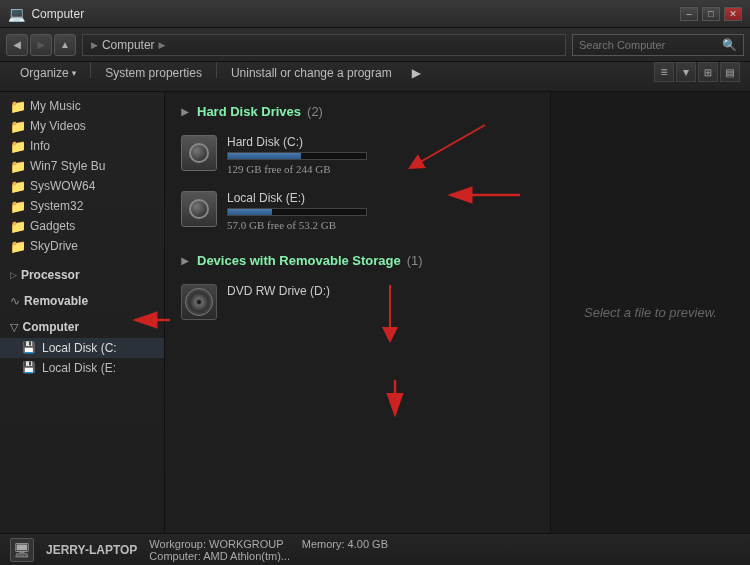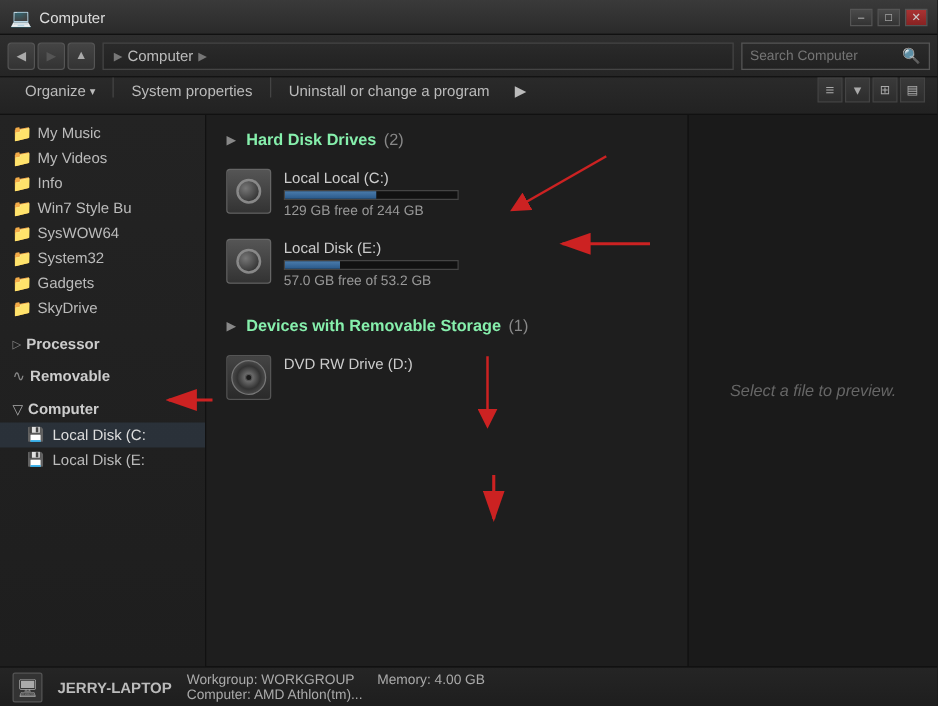"Search Computer" .search-box { width: 151px -> 172px }
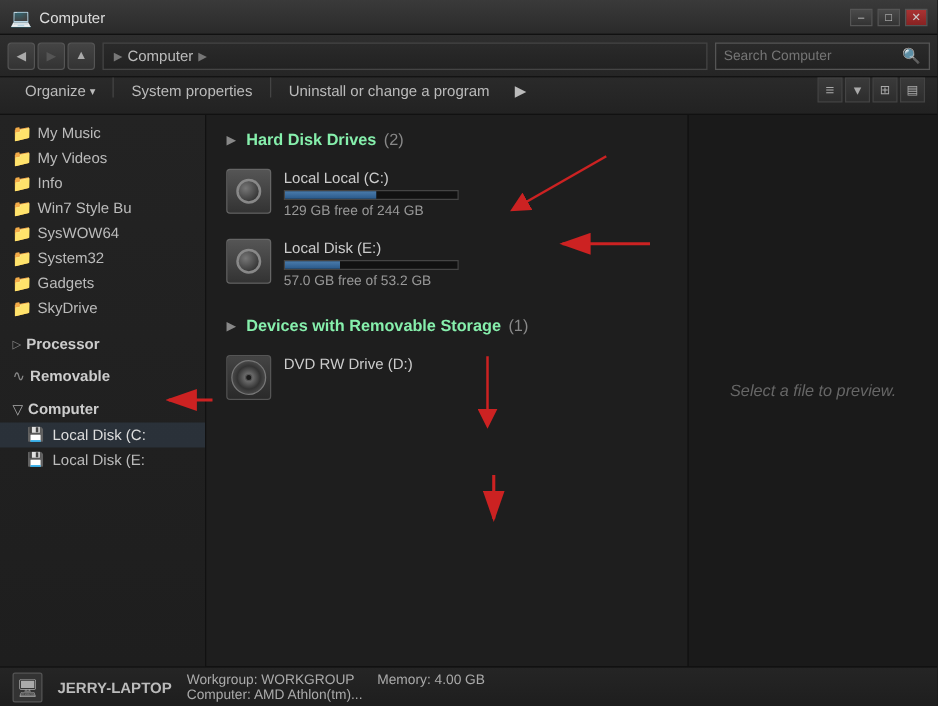"Local Local (C:)" div.drive-name { text: Local Local -> Hard Disk }
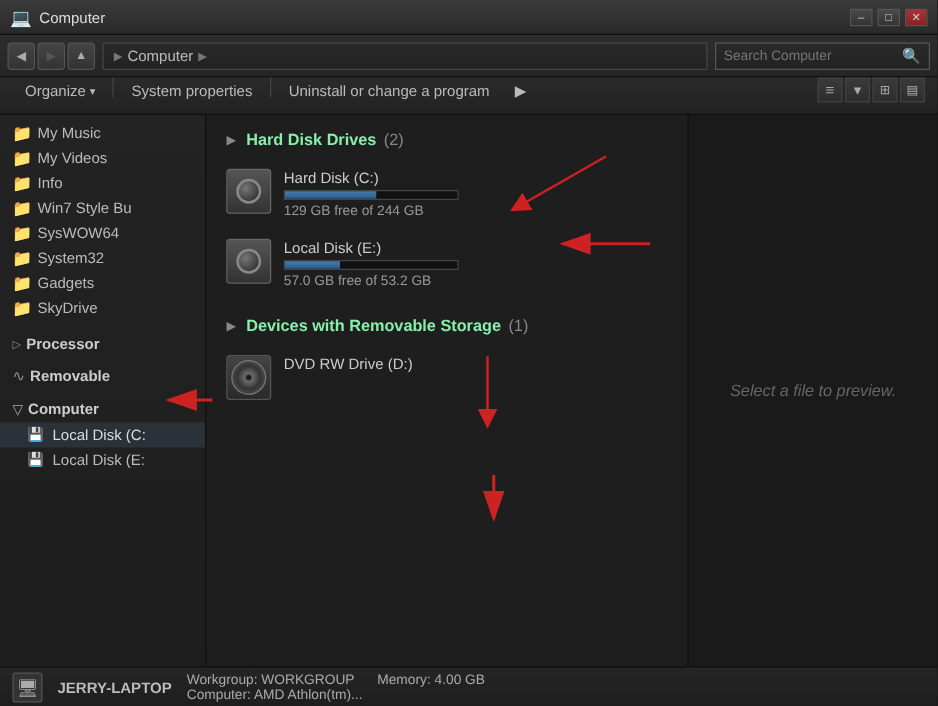"129 GB free of 244" .drive-free { font-family: none -> Liberation Serif, serif }
